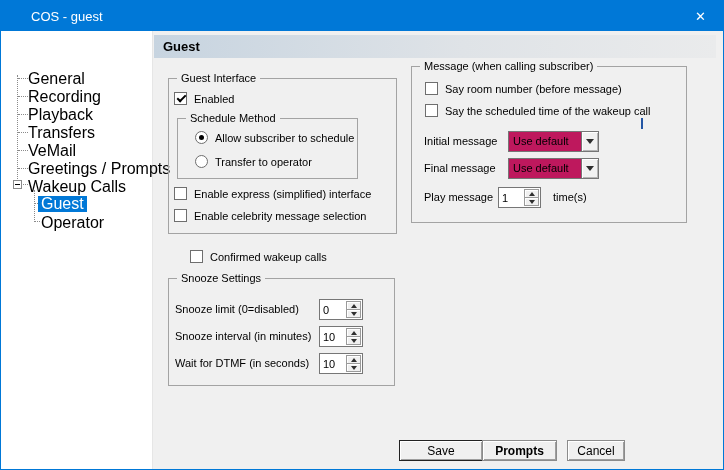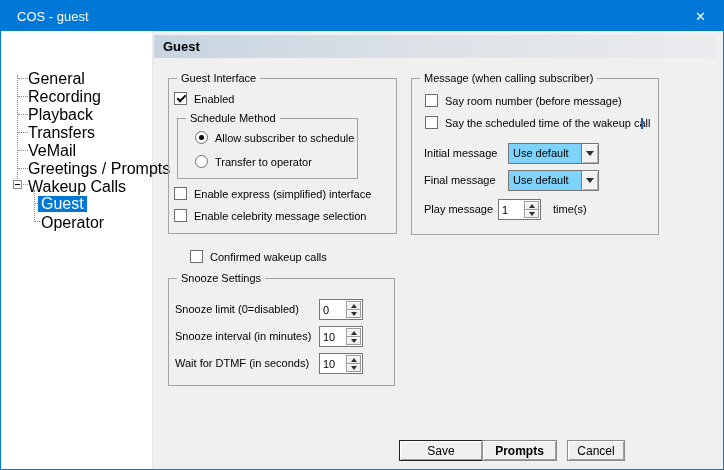"COS - guest" .title { padding-left: 16px -> 30px }
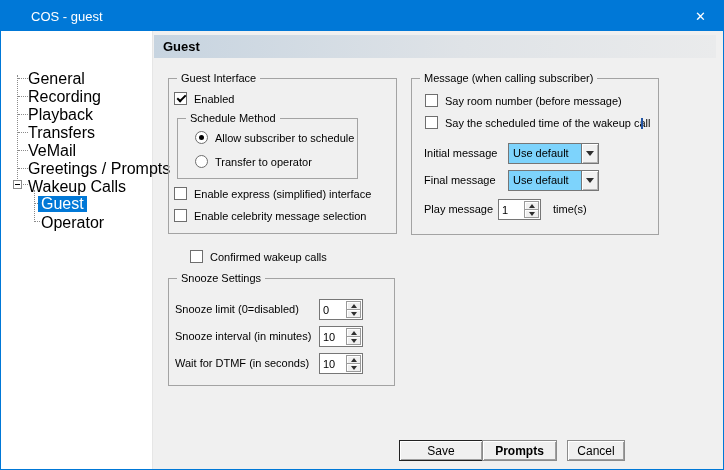"Message (when calling subscriber)" div.group { top: 77px -> 65px; width: 248px -> 276px }
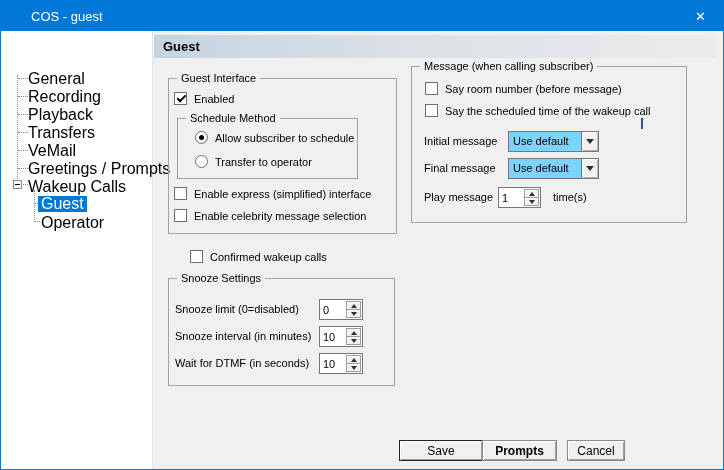"Use default" .combo { background: #7dd3fc -> #be185d }
